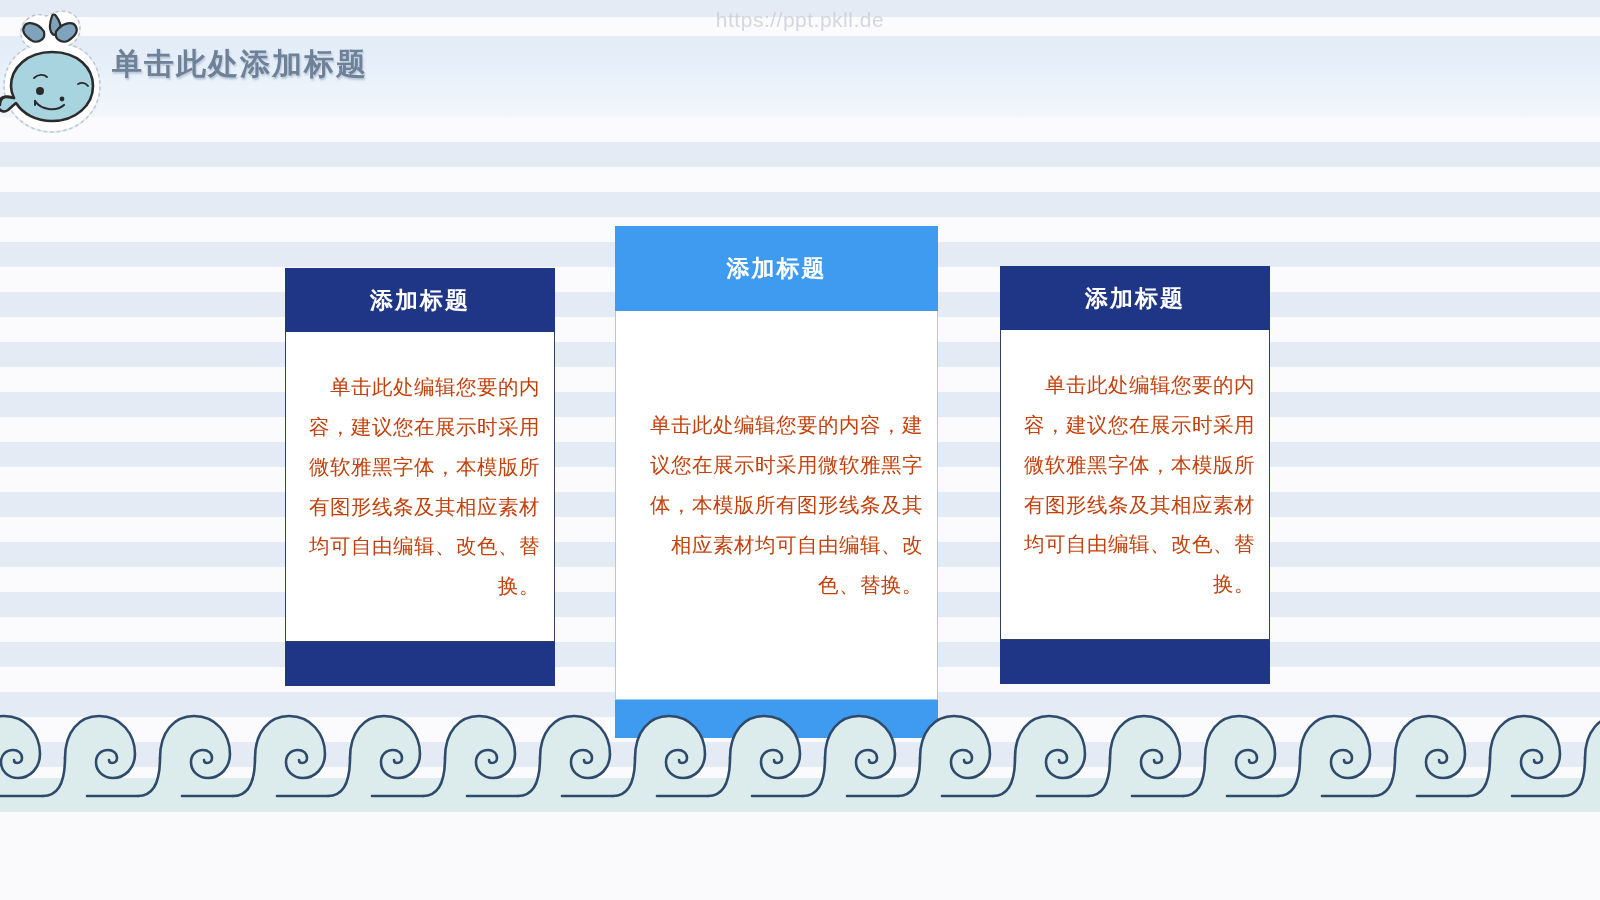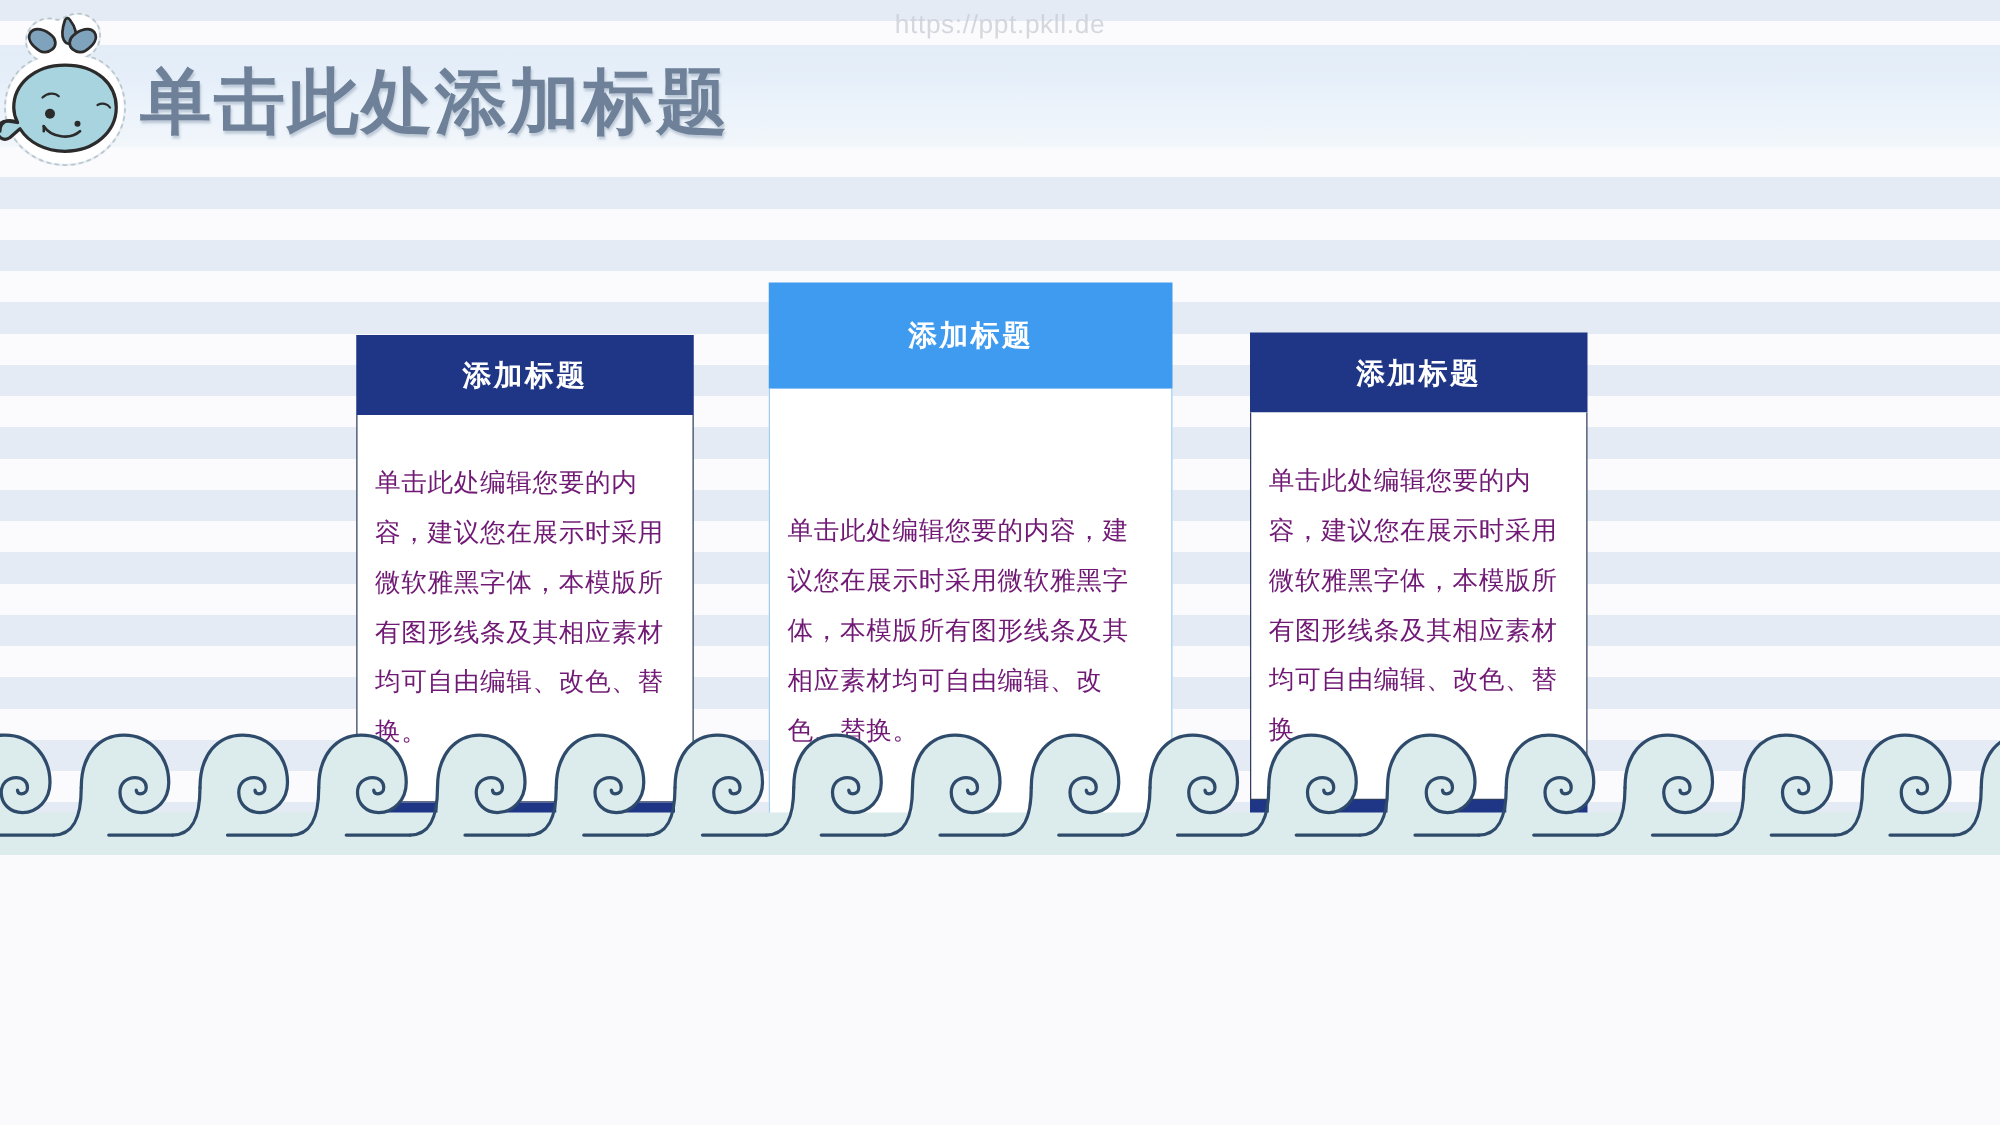"https://ppt.pkll.de" .slide { height: 684px -> 812px }
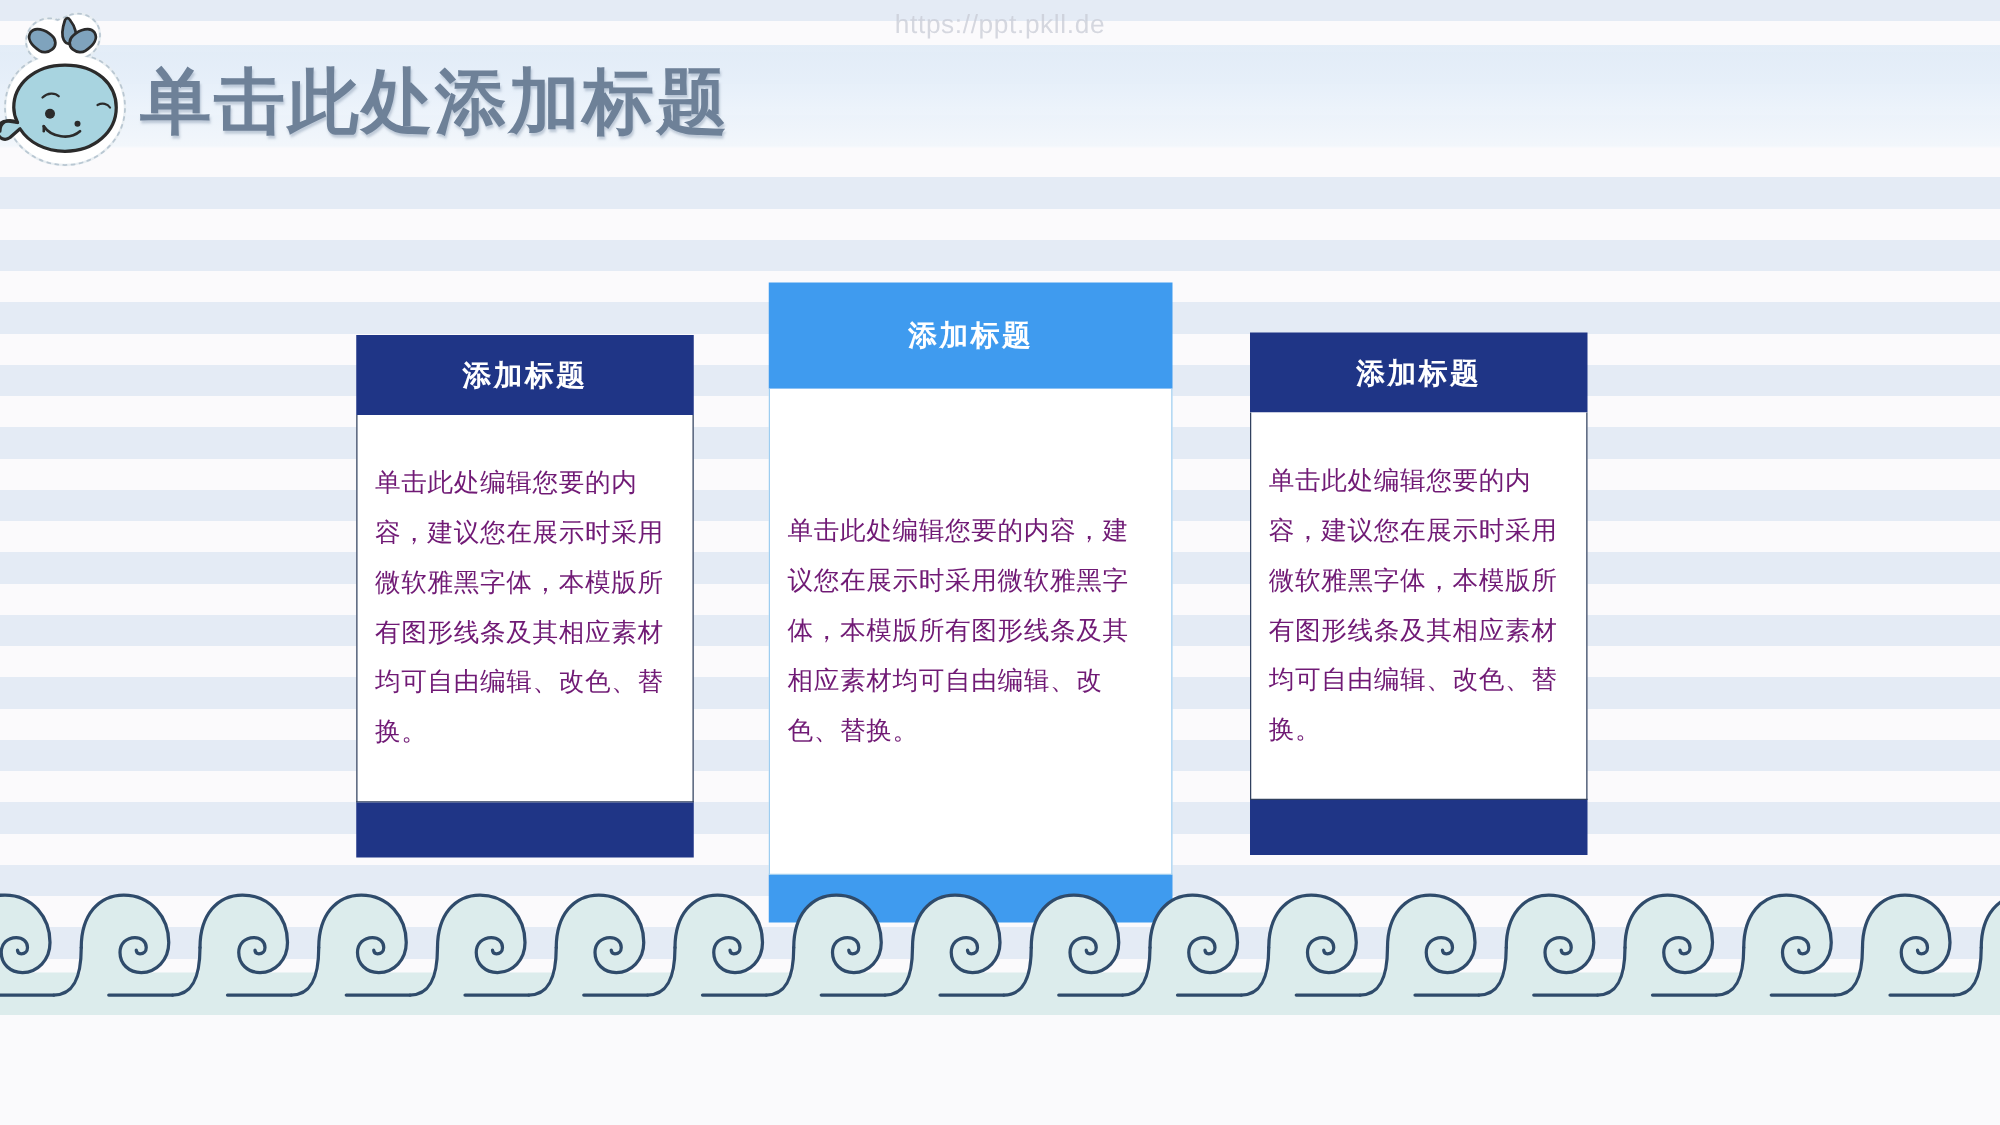"单击此处添加标题" .slide-title { font-size: 57px -> 30px }
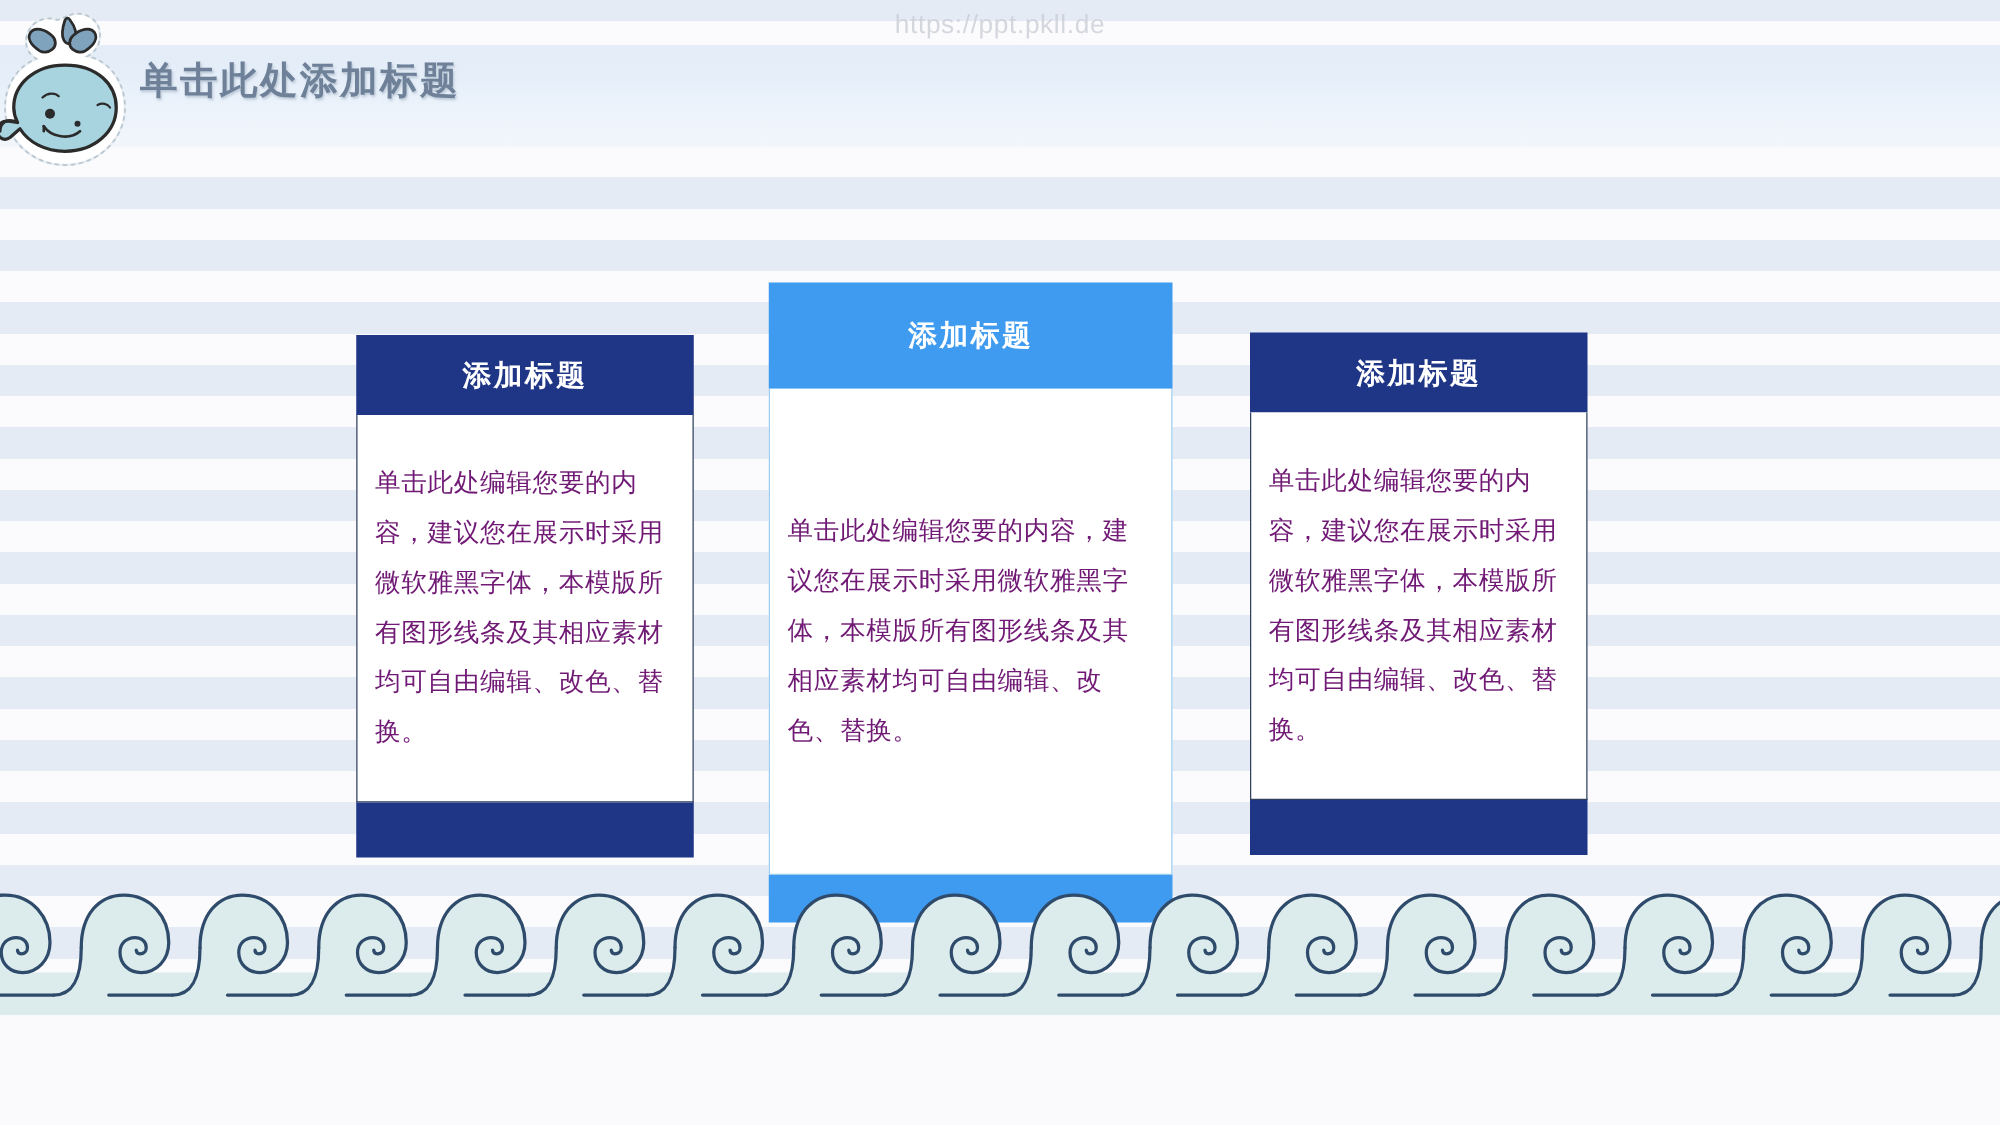"单击此处编辑您要的内容，建议您在展示时采用微软雅黑字体，本模版所有图形线条及其相" .card-body p { color: #701a75 -> #c2410c; text-align: left -> right }
